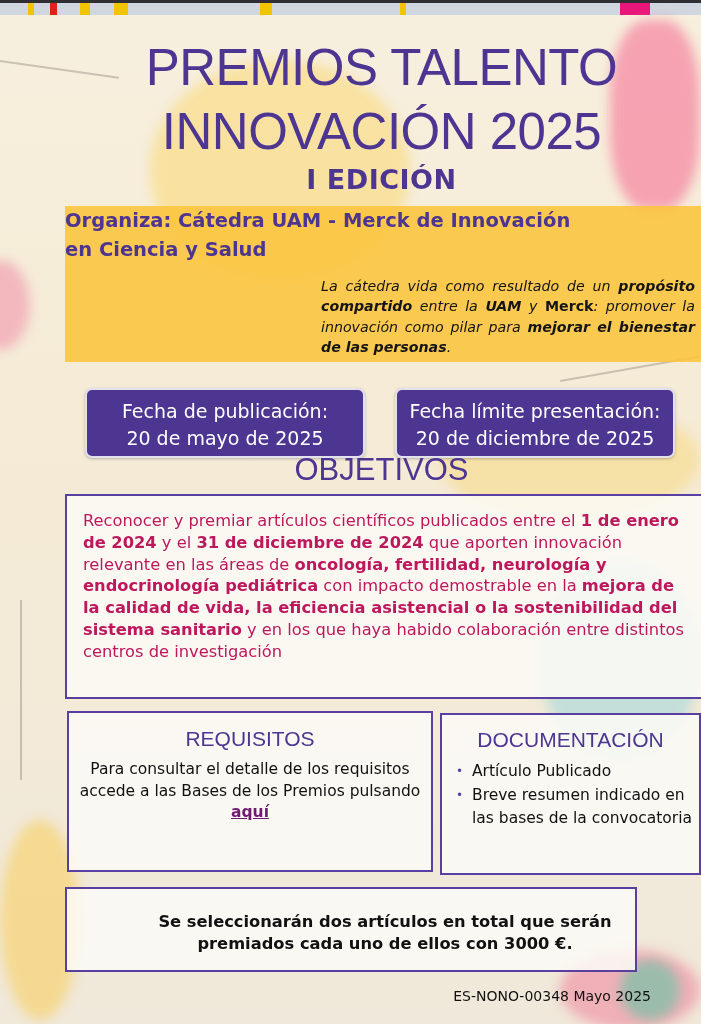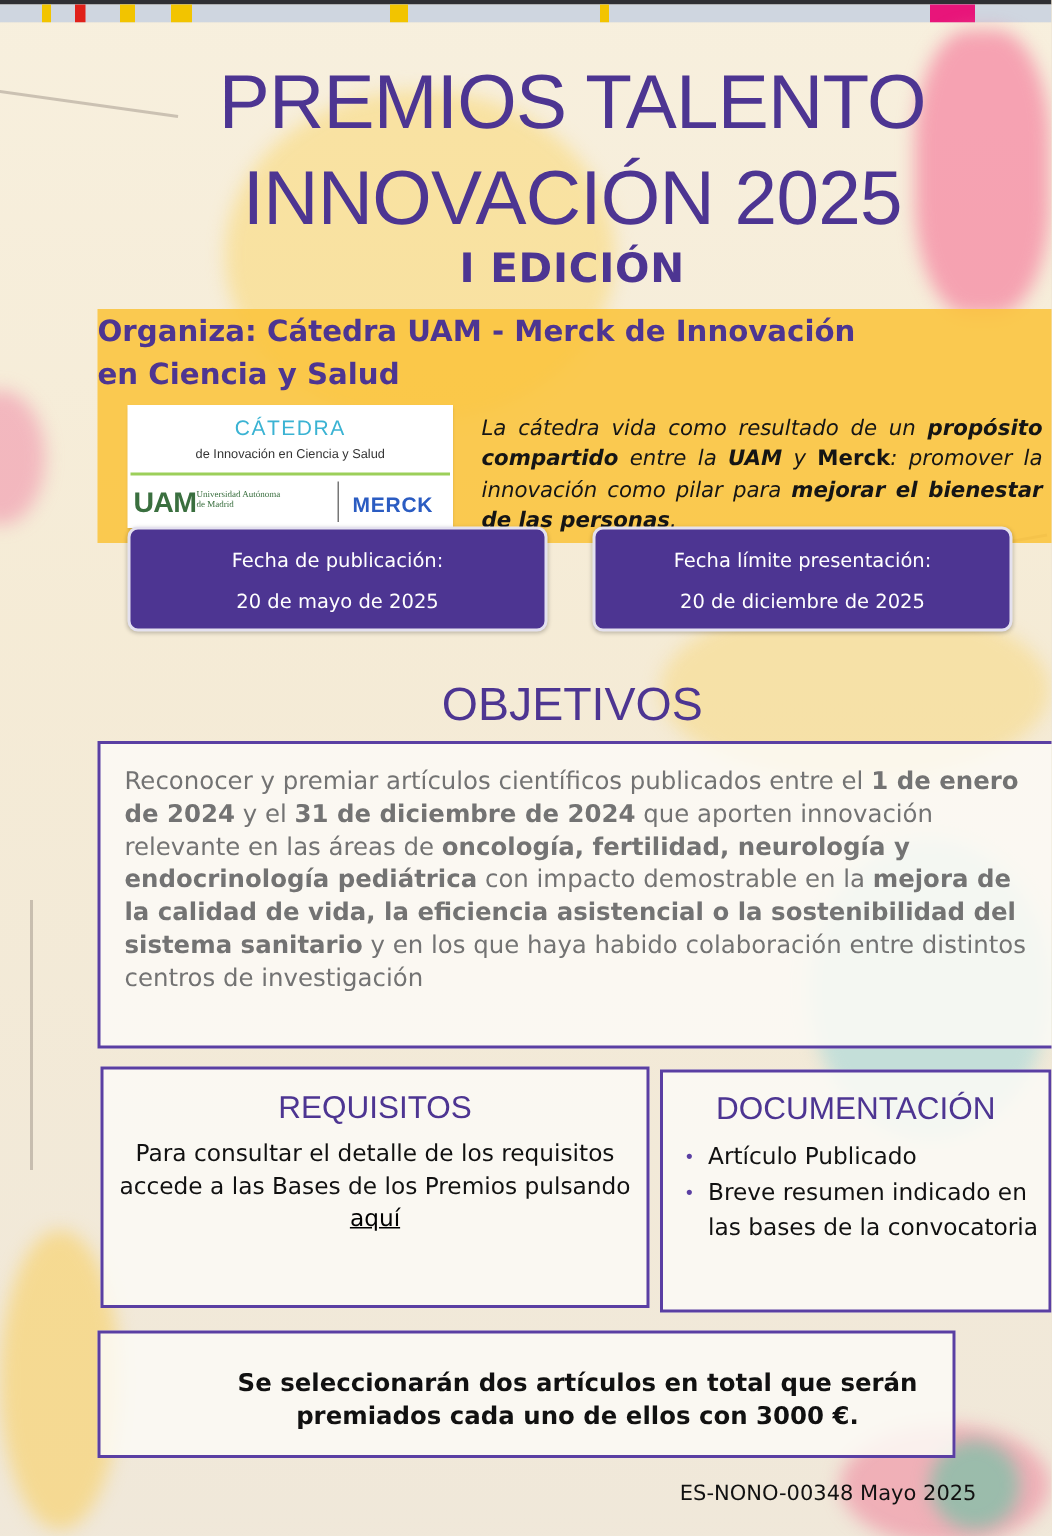"CÁTEDRA" div.logo { html: <div> <div>CÁTEDRA</div> <div>de Innovación en Ciencia y Salud</div> <div></div> <div>UAM</div> <div> <div>Universidad Autónoma</div> <div>de Madrid</div> </div> <div></div> <div>MERCK</div> </div> -> none }
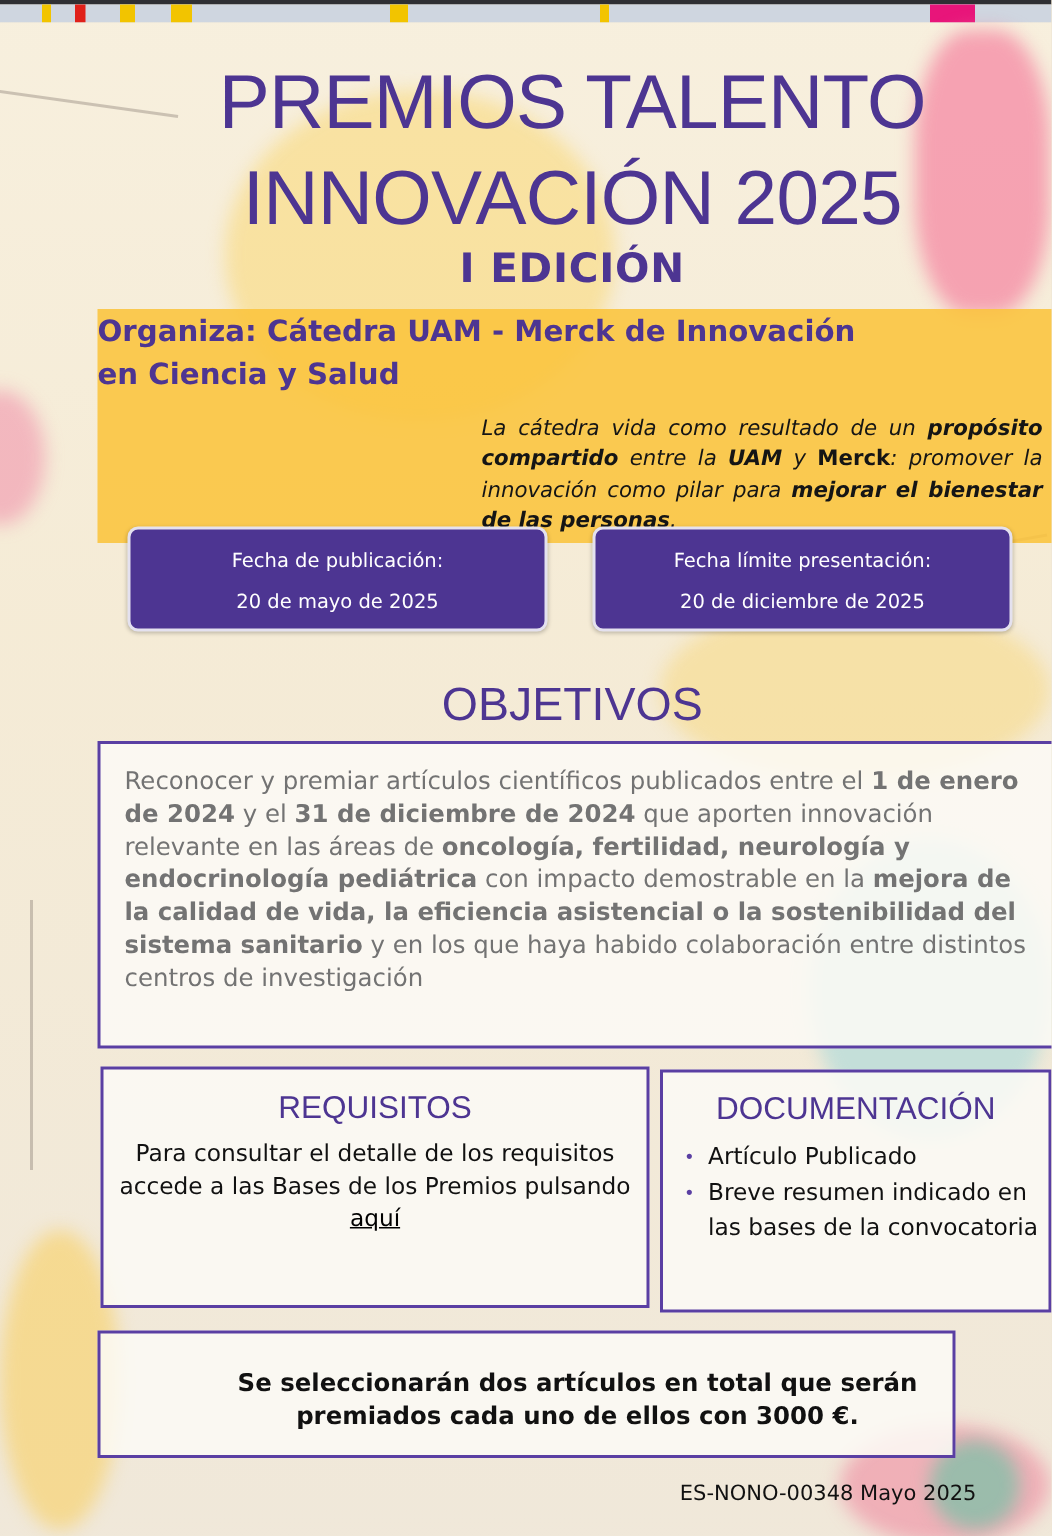"Fecha de publicación:" .date-box { font-size: 13px -> 19px; top: 351px -> 388px }
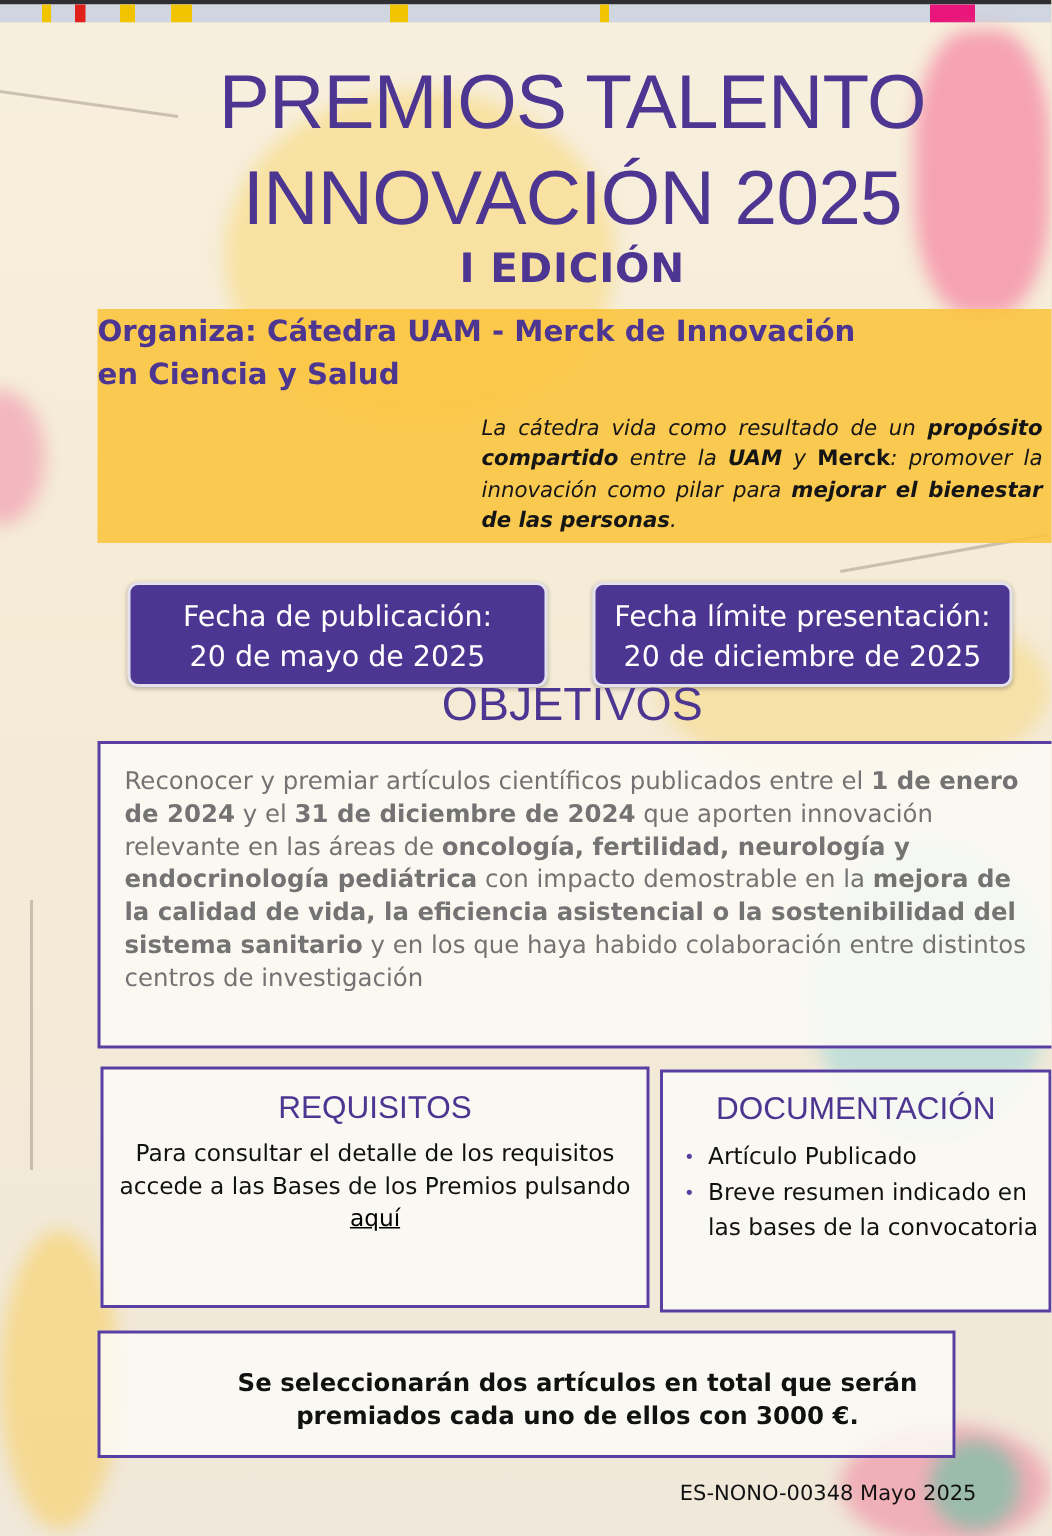"Reconocer y premiar artículos" .obj-text { color: #737373 -> #be185d }
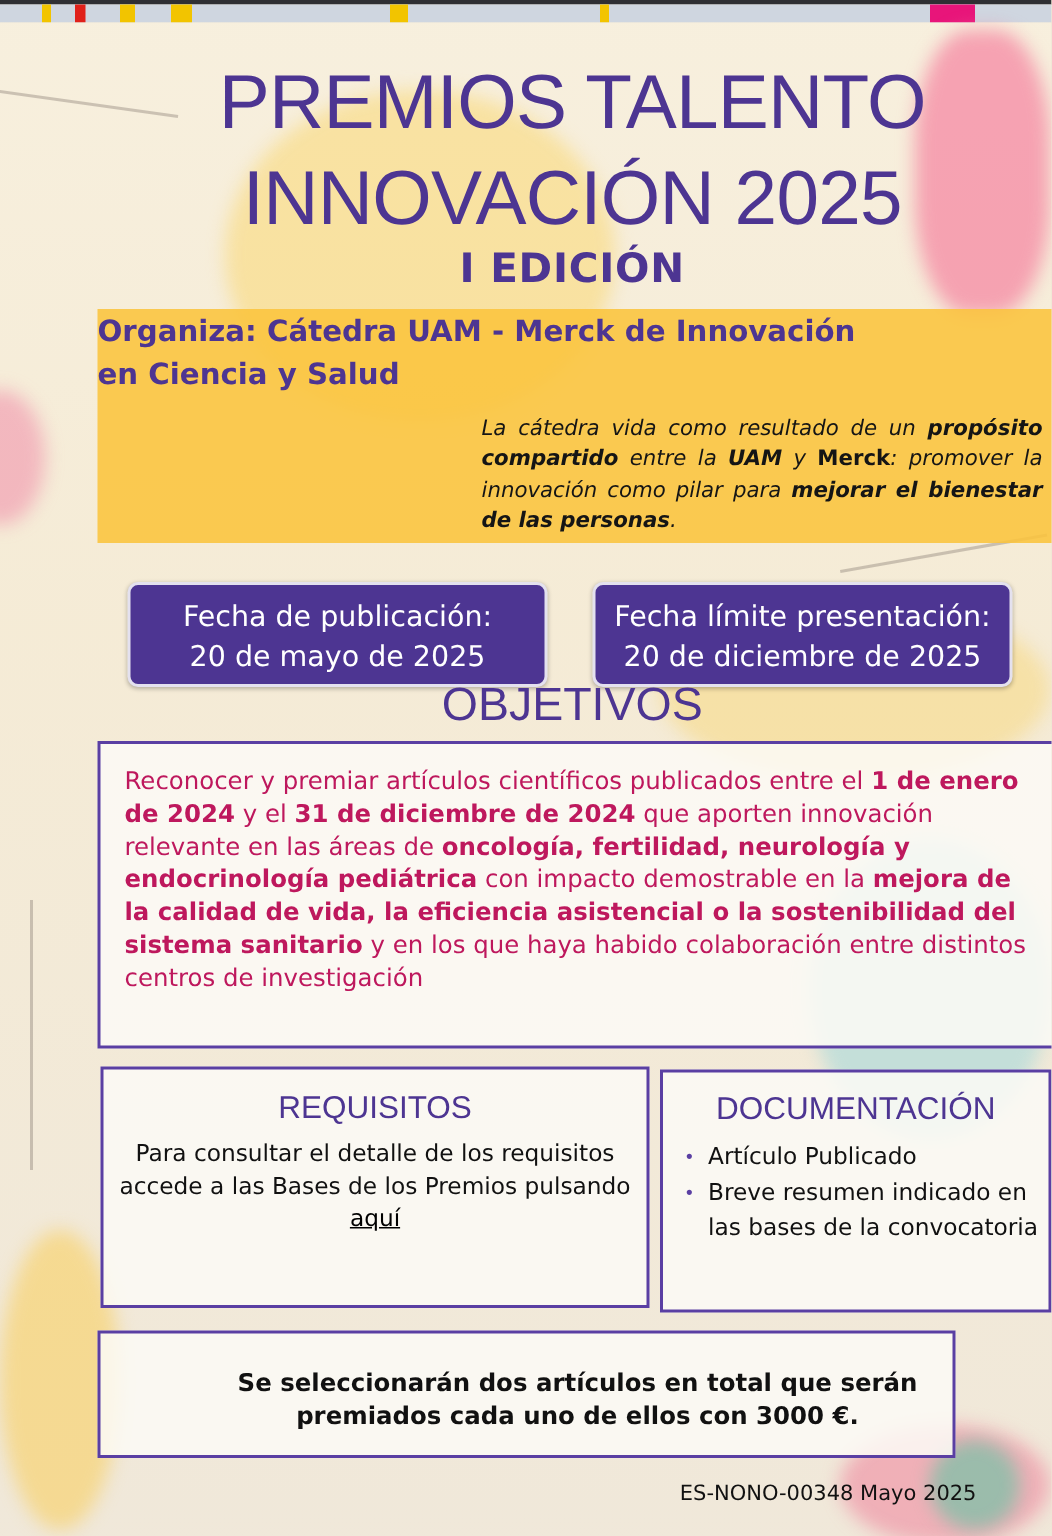"aquí" .req-link { color: #000000 -> #701a75; font-weight: none -> bold }
